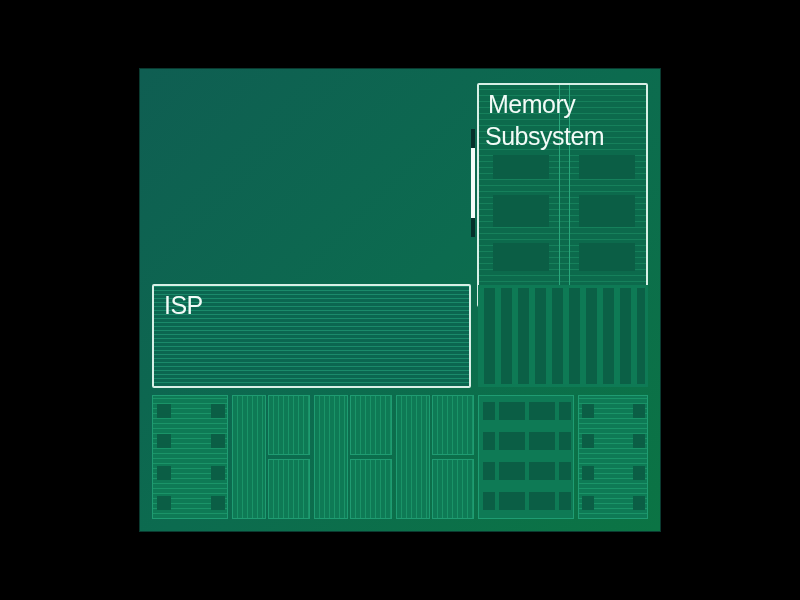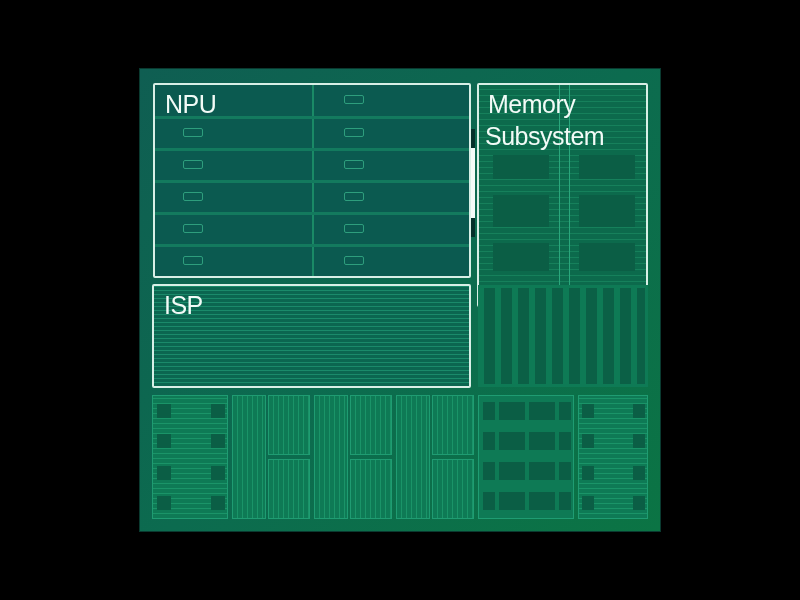"NPU" div.blk { html: <div> <div> <div></div> <div></div> <div></div> <div></div> <div></div> <div></div> <div></div> <div></div> <div></div> <div></div> <div></div> <div></div> <div></div> <div></div> <div></div> <div></div> <div></div> </div> <div>NPU</div> </div> -> none }
